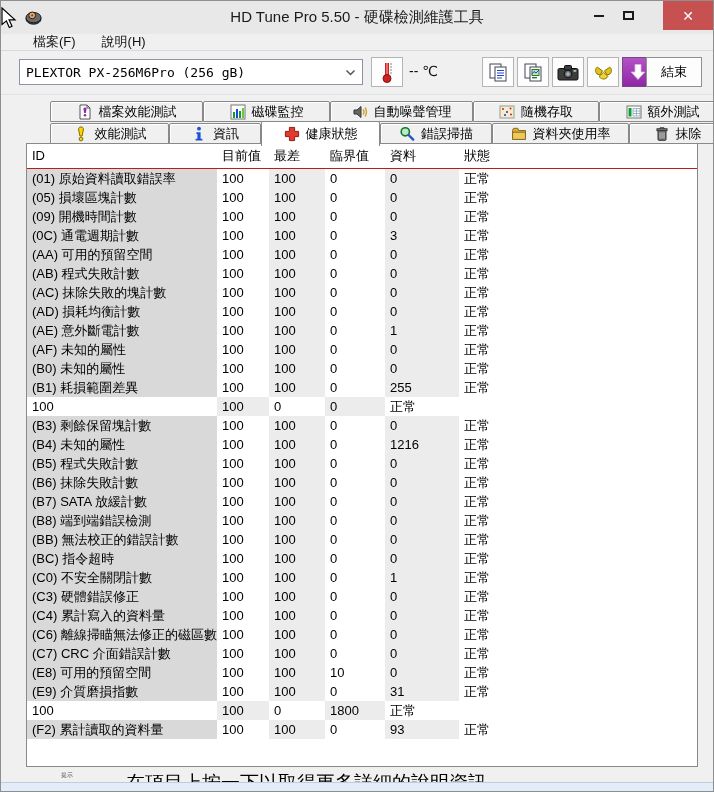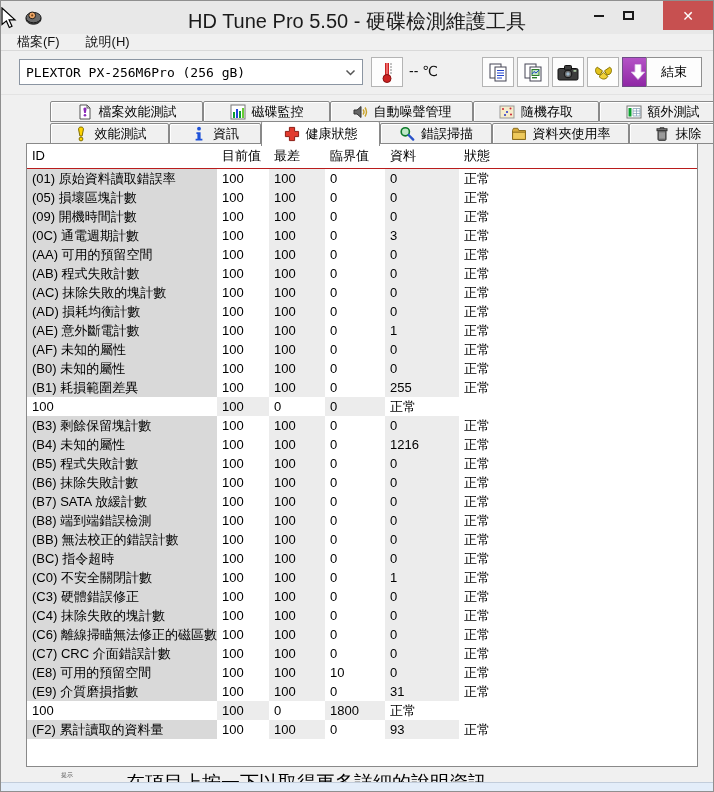"HD Tune Pro 5.50 -" .title-text { font-size: 20px -> 15px }
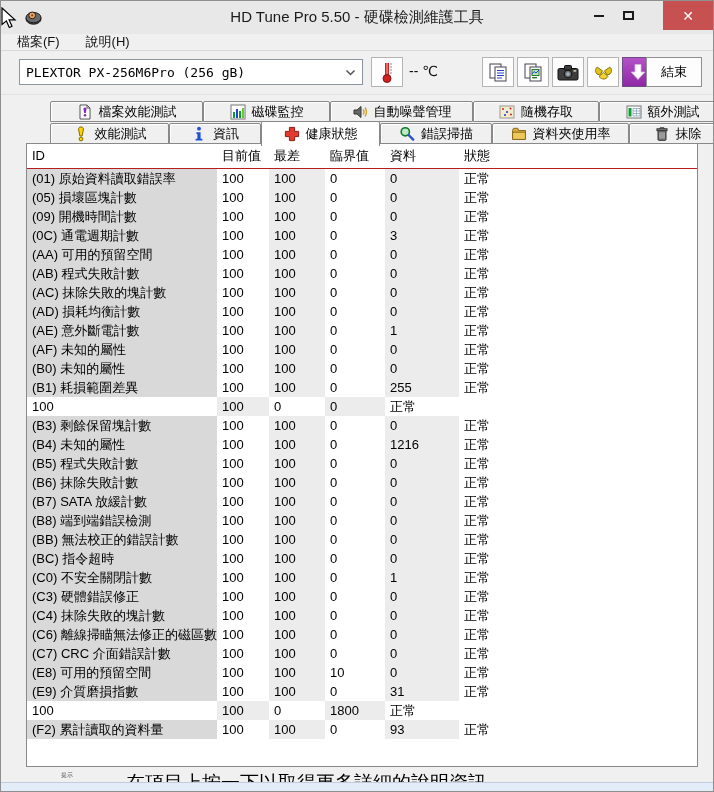"檔案(F)" .menubar { padding-left: 16px -> 32px }
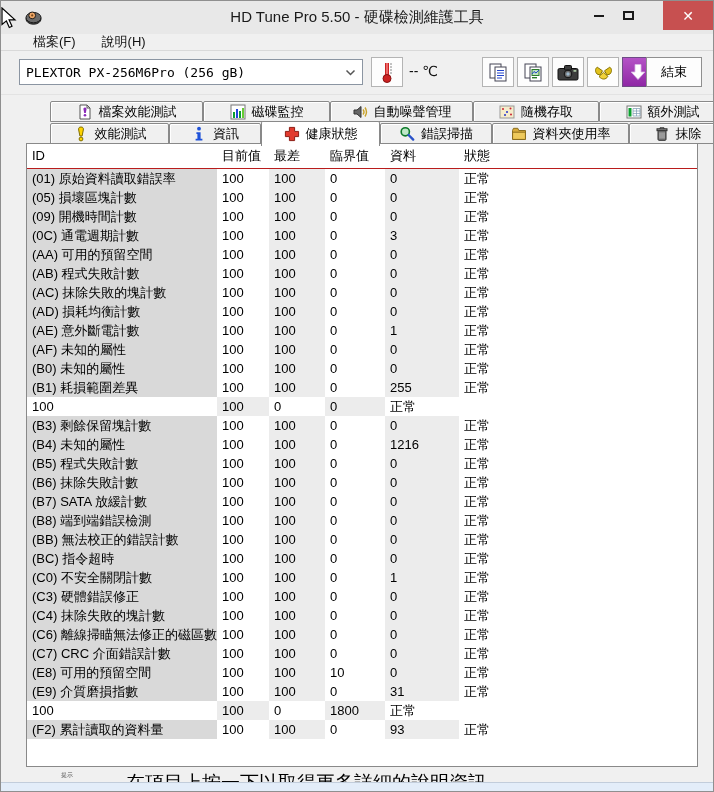"(C4) 抹除失敗的塊計數" div.cell { text: 抹除失敗的塊計數 -> 累計寫入的資料量 }
